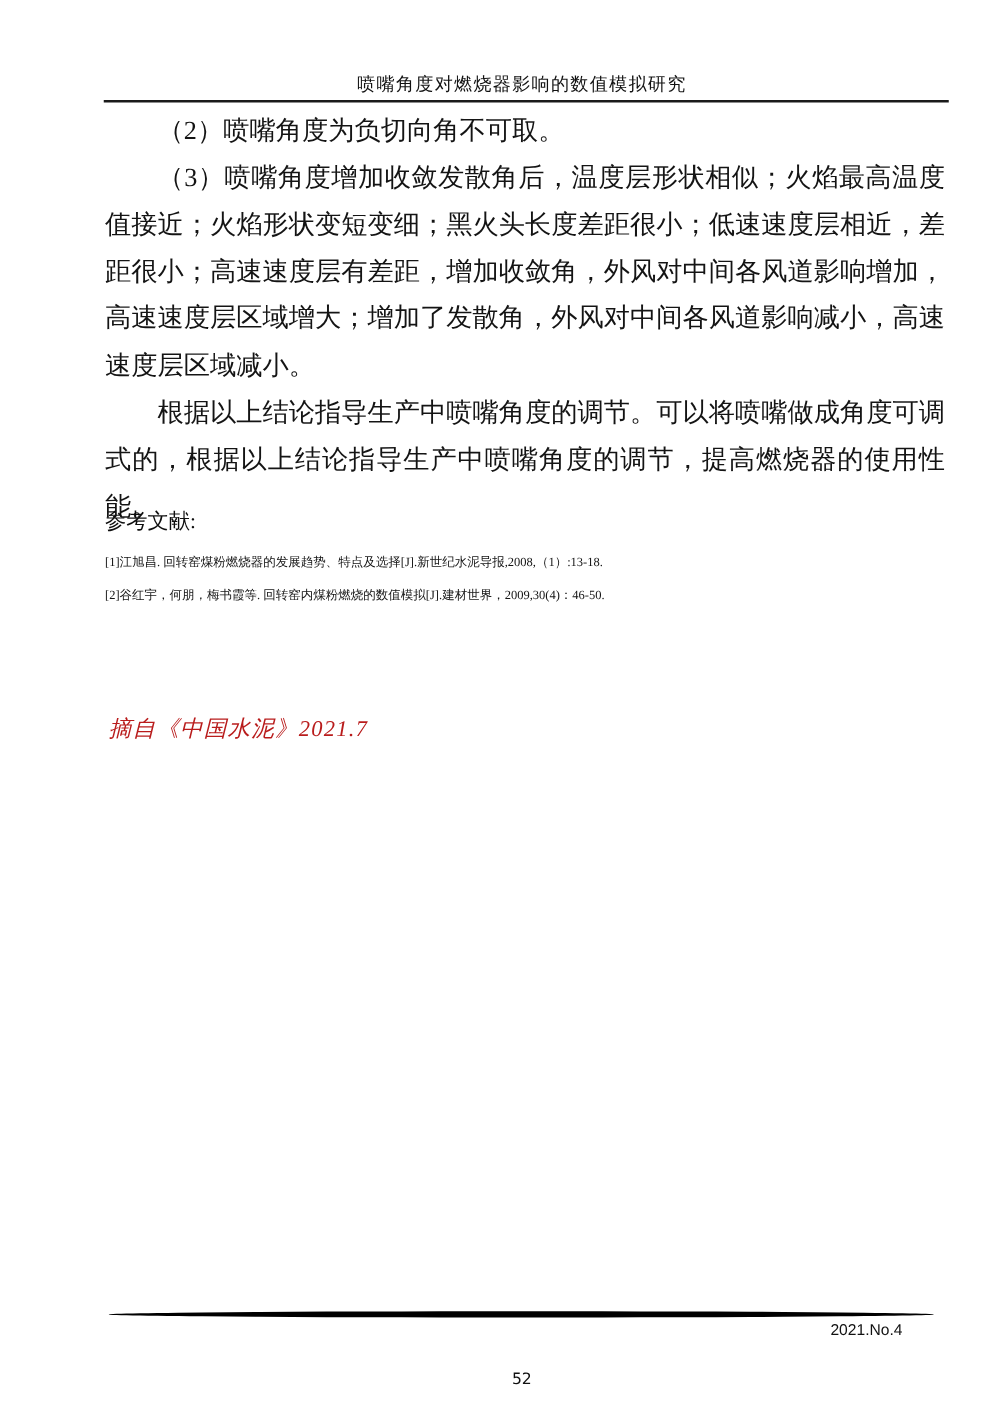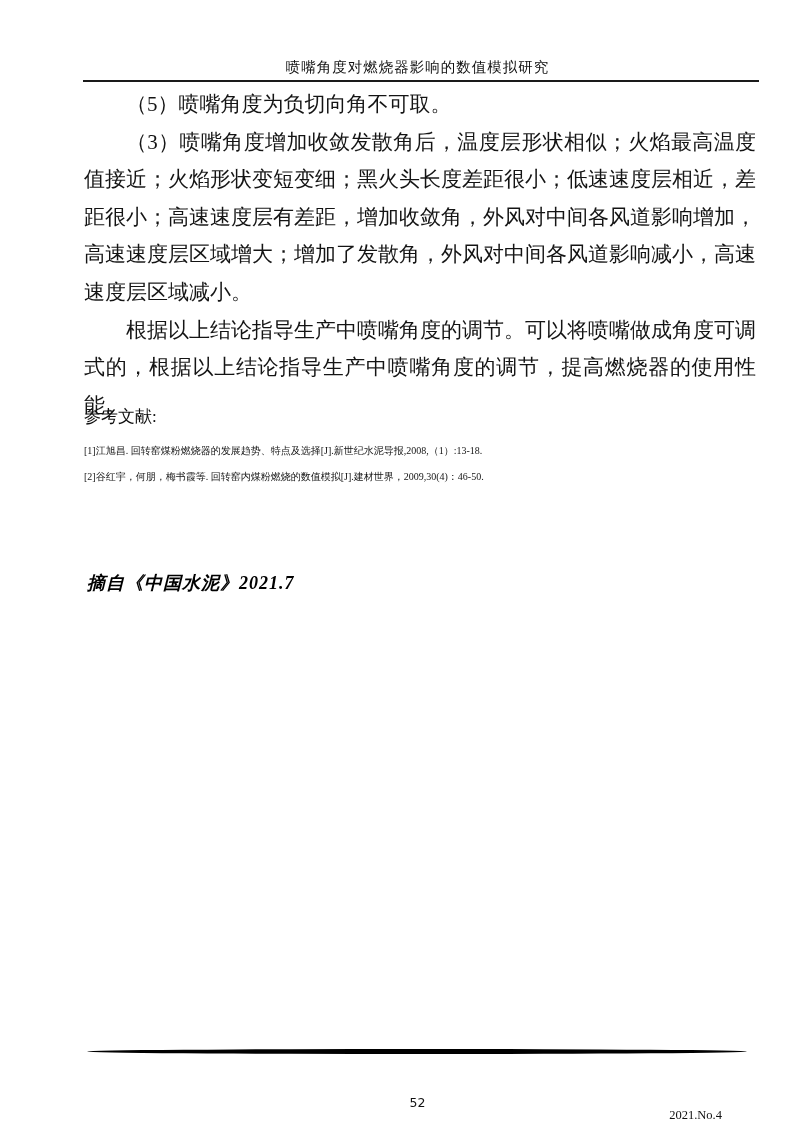"（5）喷嘴角度为负切向角不可取。" p { text: 5 -> 2 }
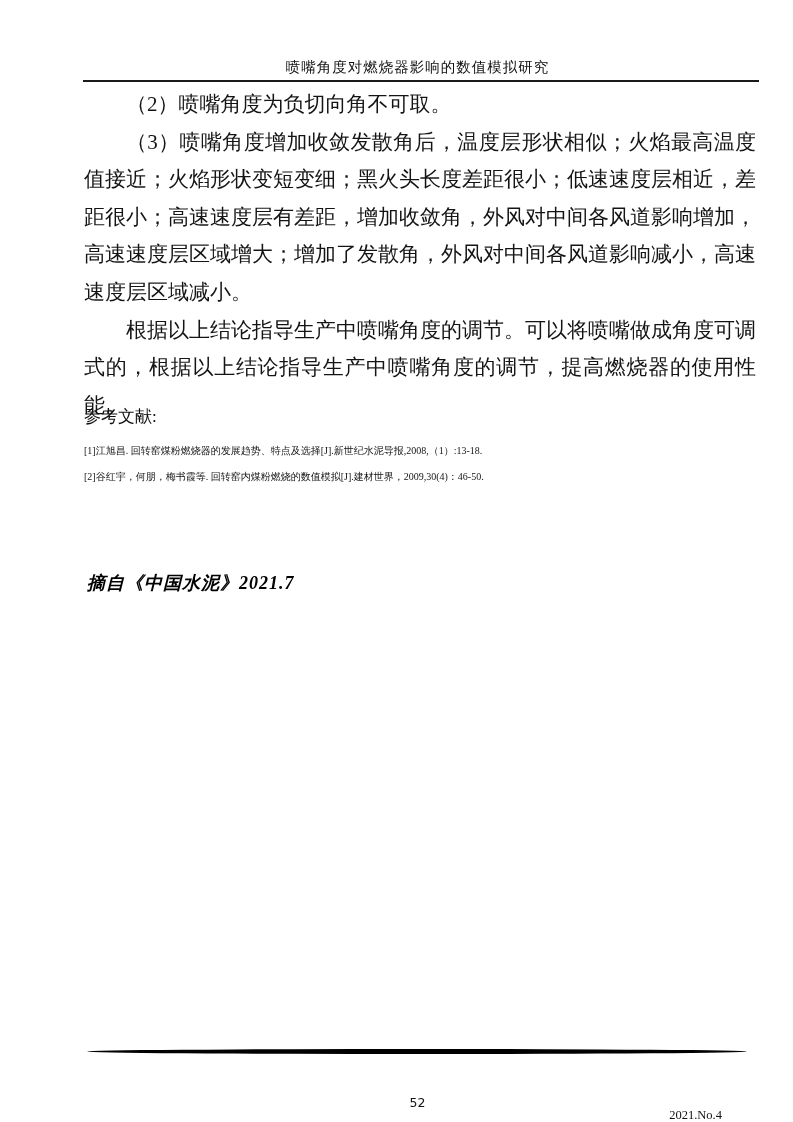"摘自《中国水泥》2021.7" .source-note { color: #000000 -> #b91c1c; font-weight: 700 -> 400 }
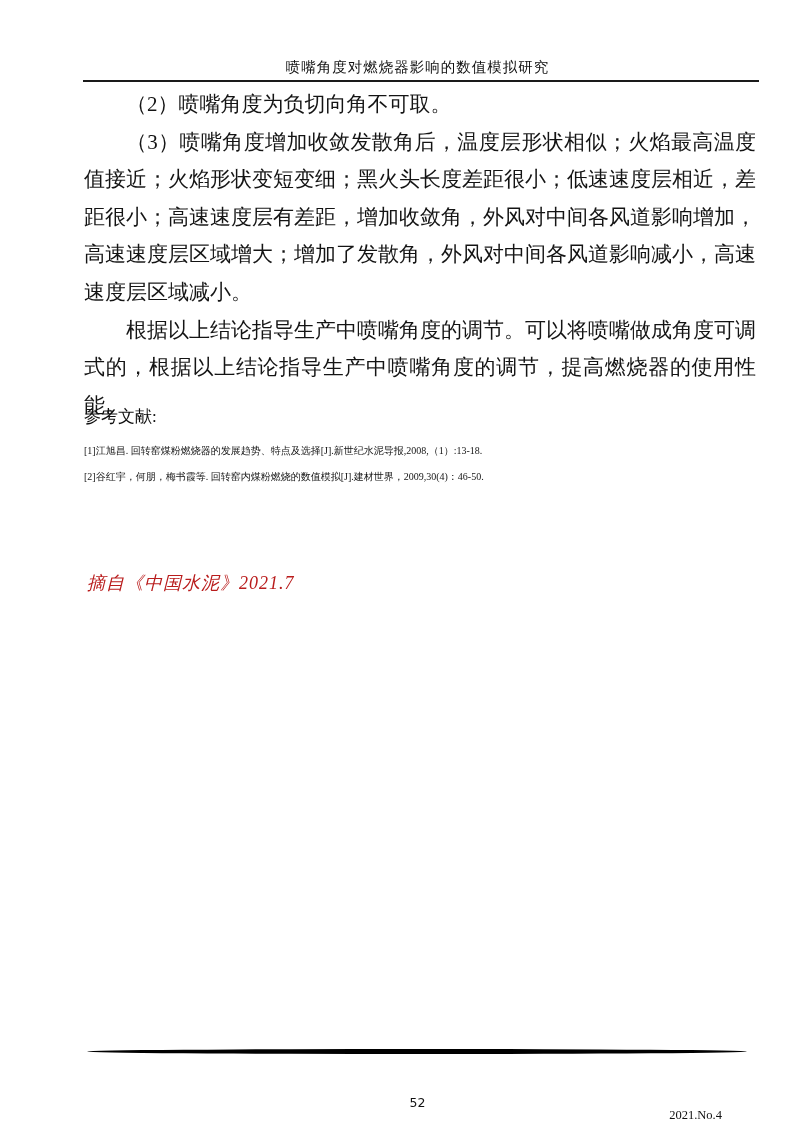"2021.No.4" .footer-issue { font-family: Liberation Serif, serif -> Liberation Sans, sans-serif; top: 1108px -> 1057px }
